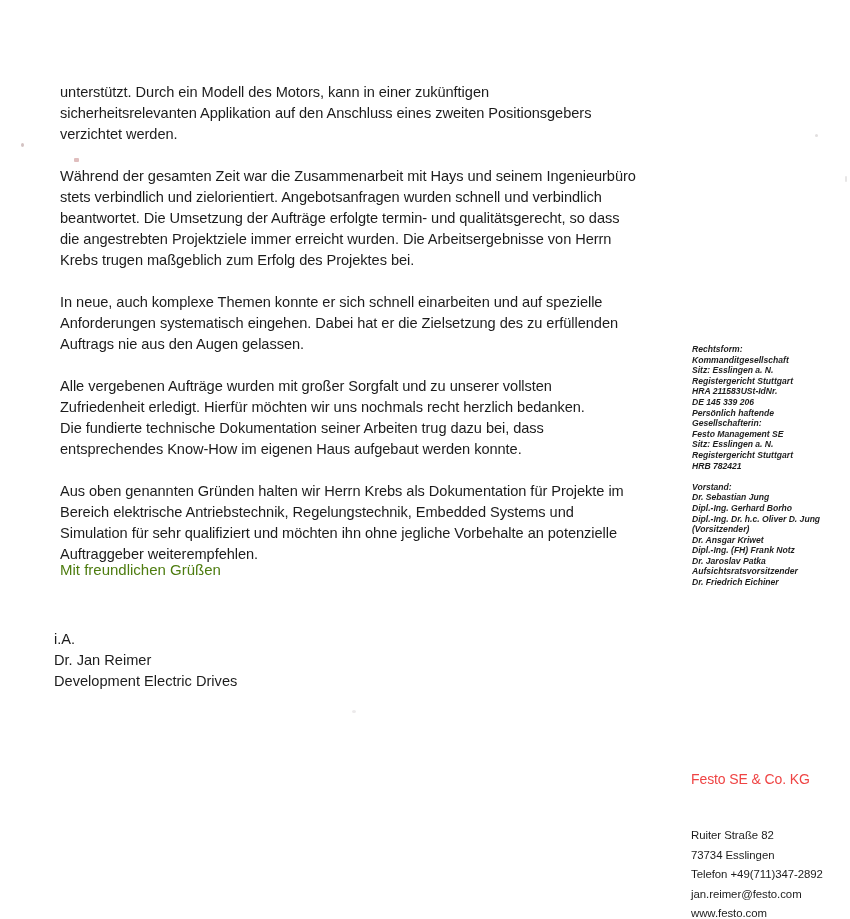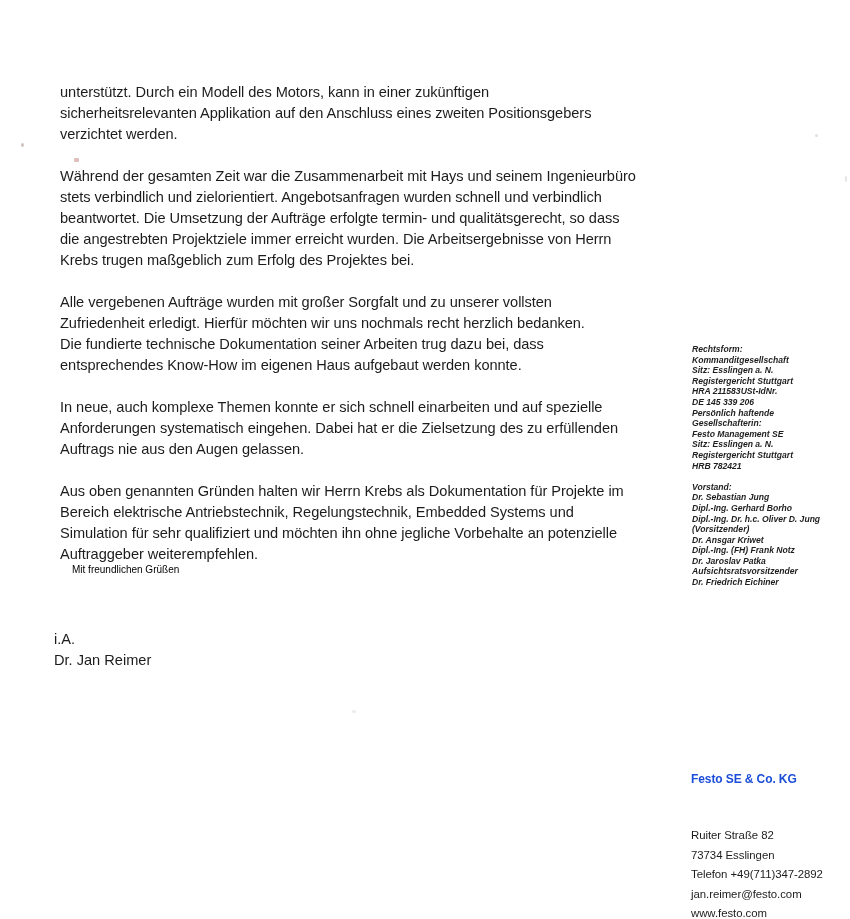"Alle vergebenen Aufträge wurden mit" p.para { order: before "In neue, auch komplexe Themen" -> after "In neue, auch komplexe Themen" }
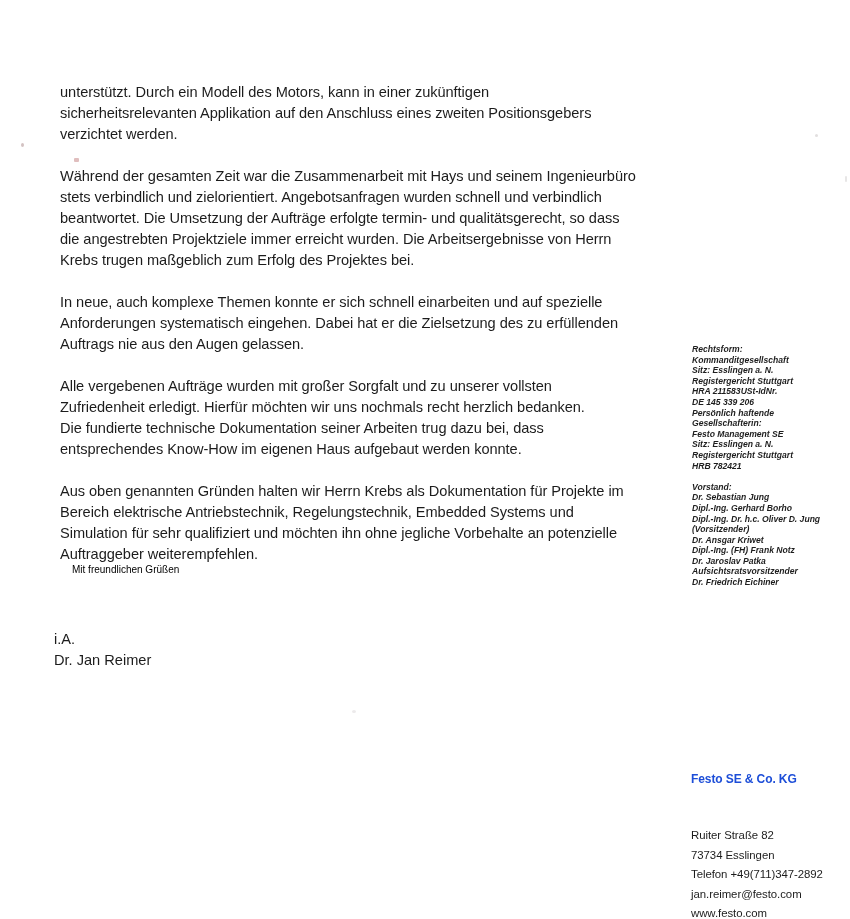"Mit freundlichen Grüßen" .closing { color: #000000 -> #4d7c0f; font-size: 10px -> 15px; margin-left: 12px -> none }
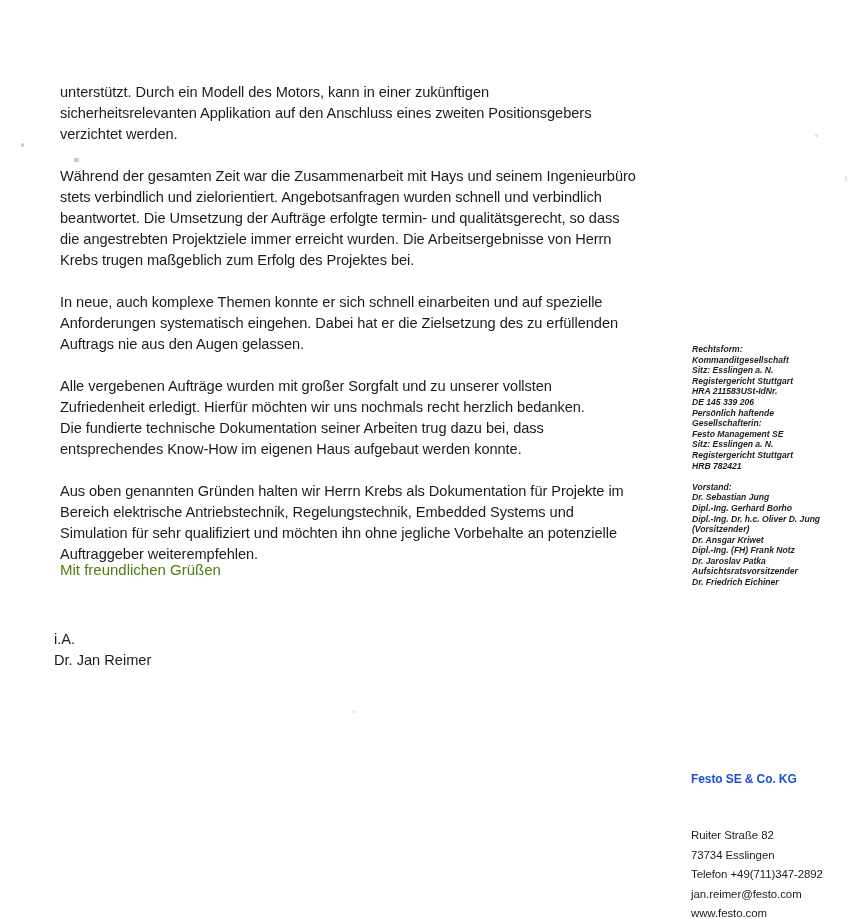"Development Electric Drives" div { html: none -> <div>Development Electric Drives</div> }
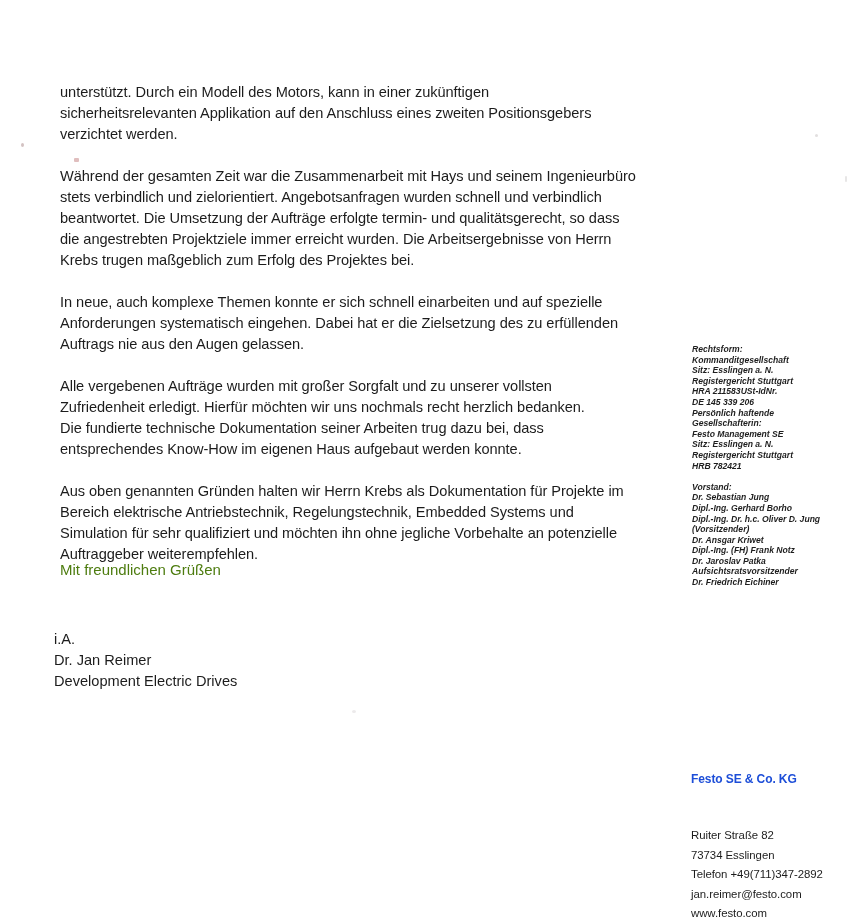"Festo SE & Co. KG" .company-name { color: #1d4ed8 -> #ef4444; font-size: 12px -> 14px; font-weight: bold -> normal }
